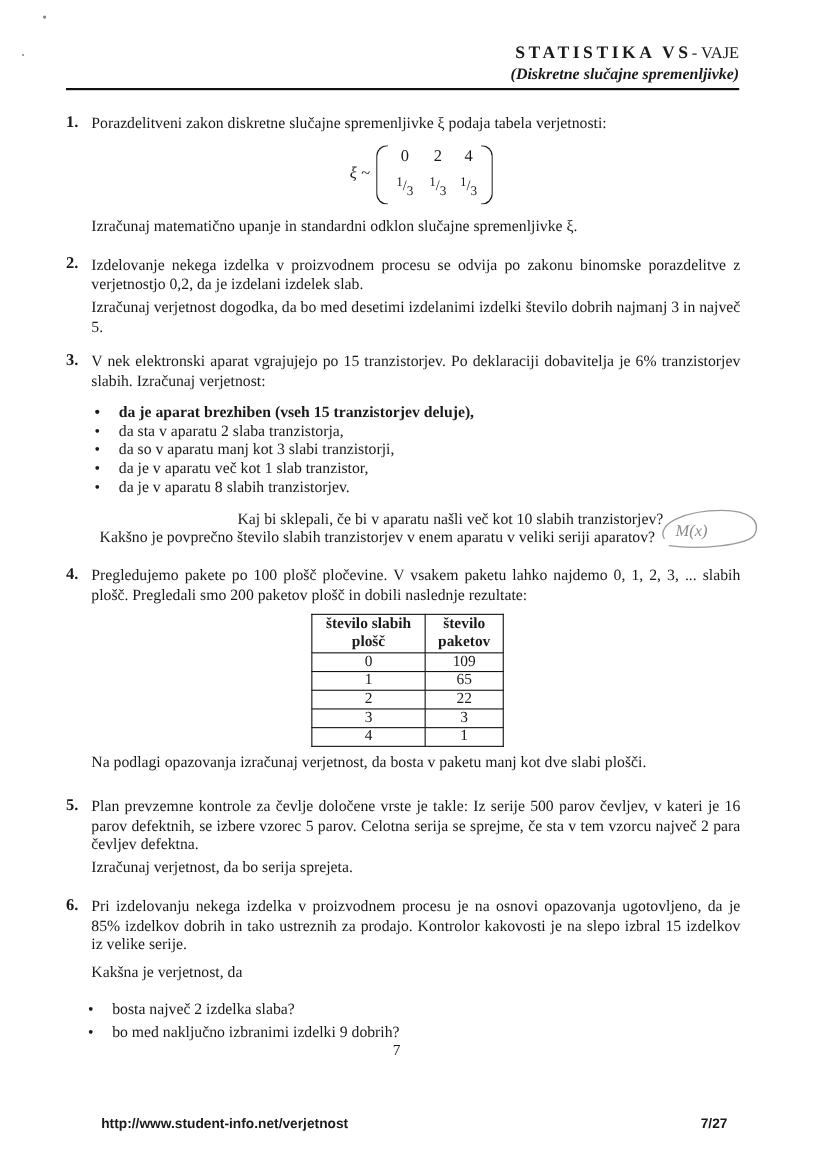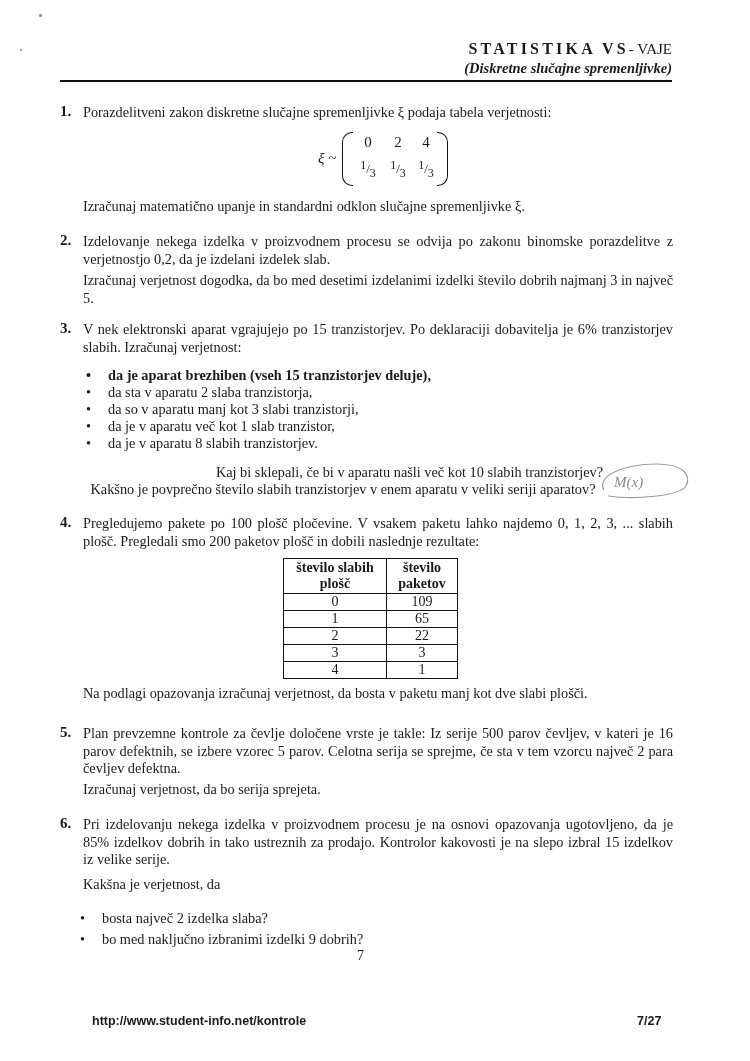"http://www.student-info.net/kontrole" div.abs { text: http://www.student-info.net/kontrole -> http://www.student-info.net/verjetnost }
